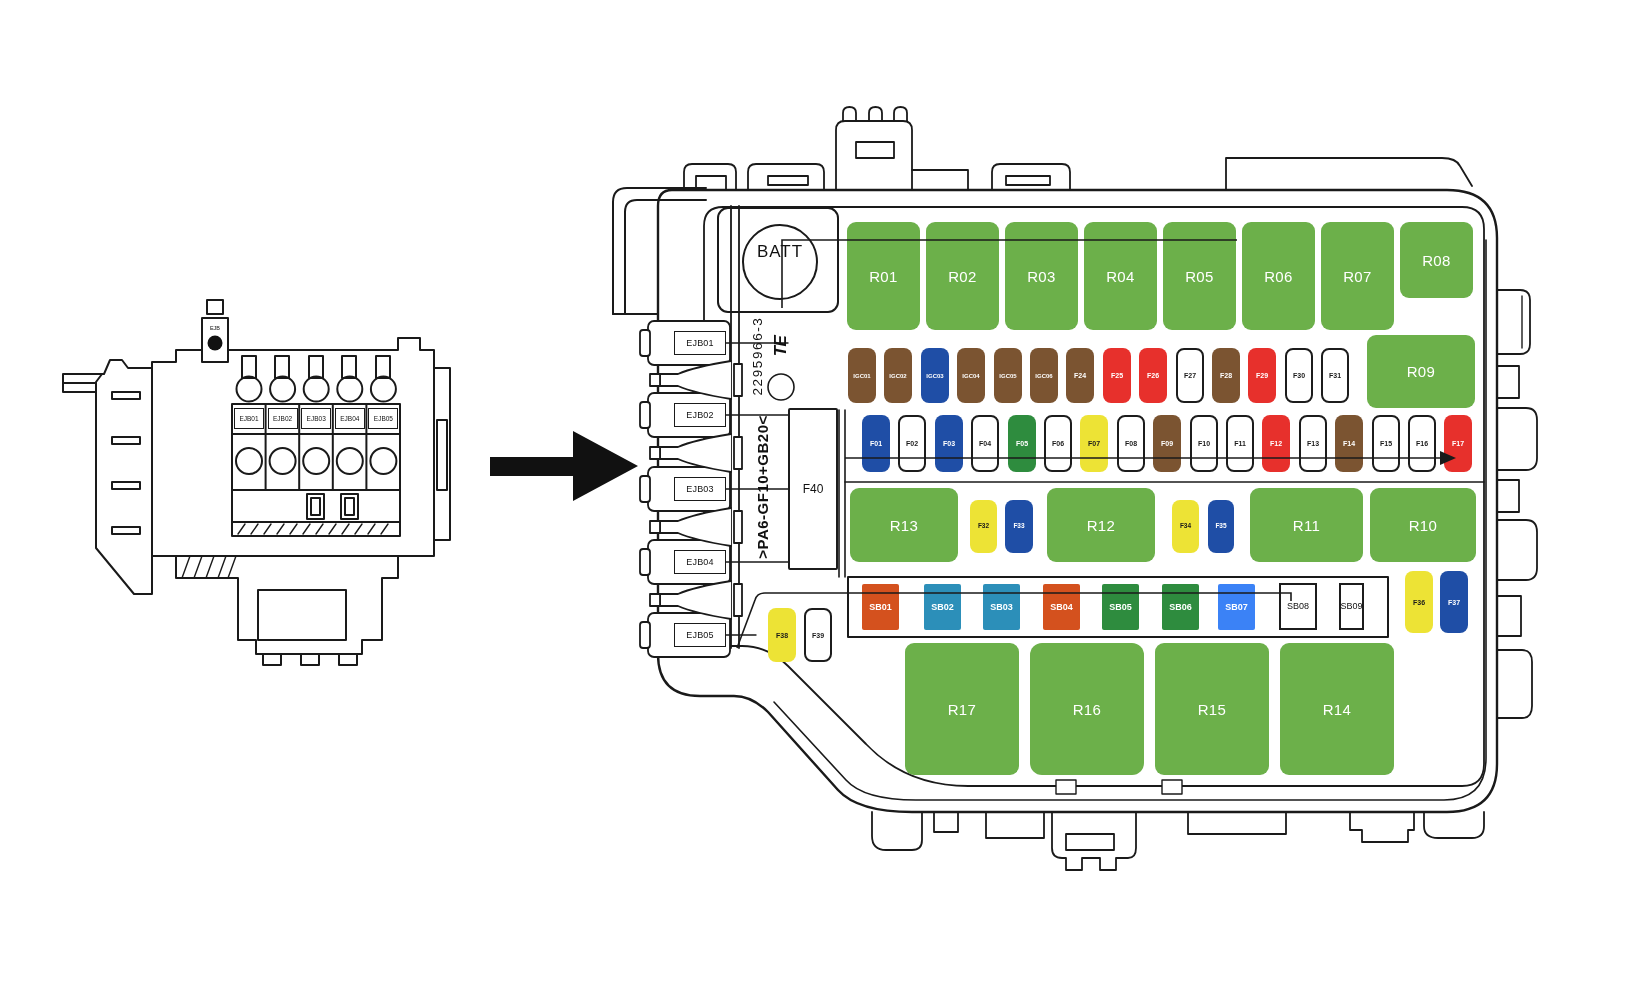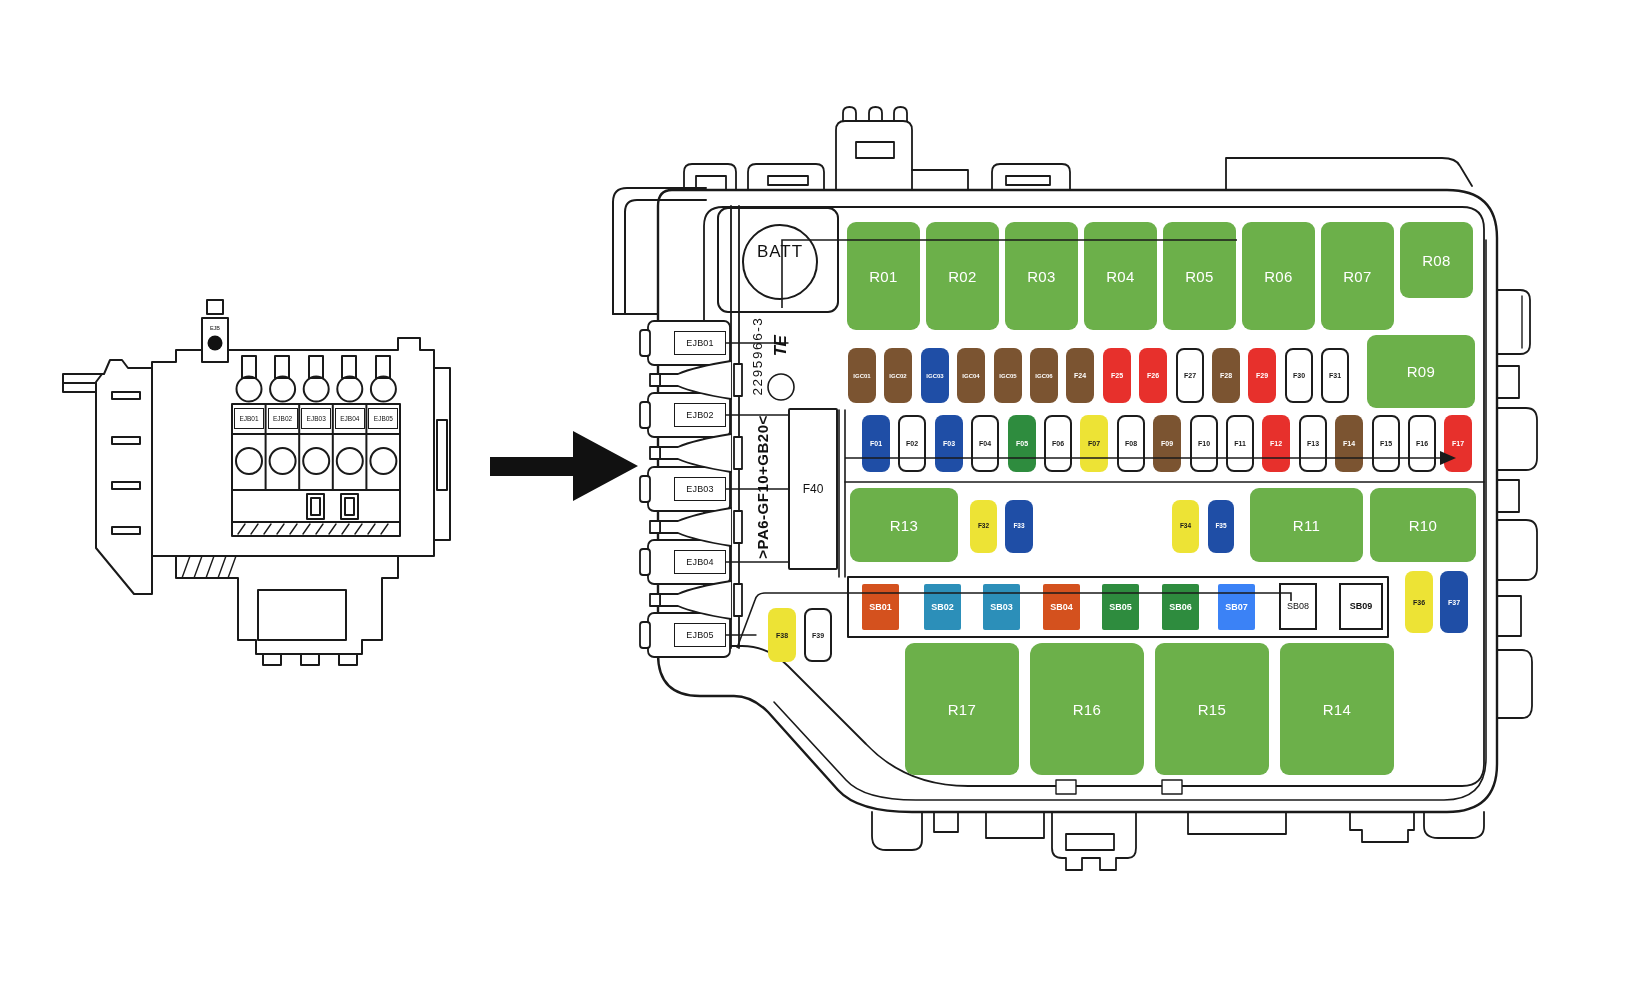"R12" div.fuse { html: none -> <div>R12</div> }
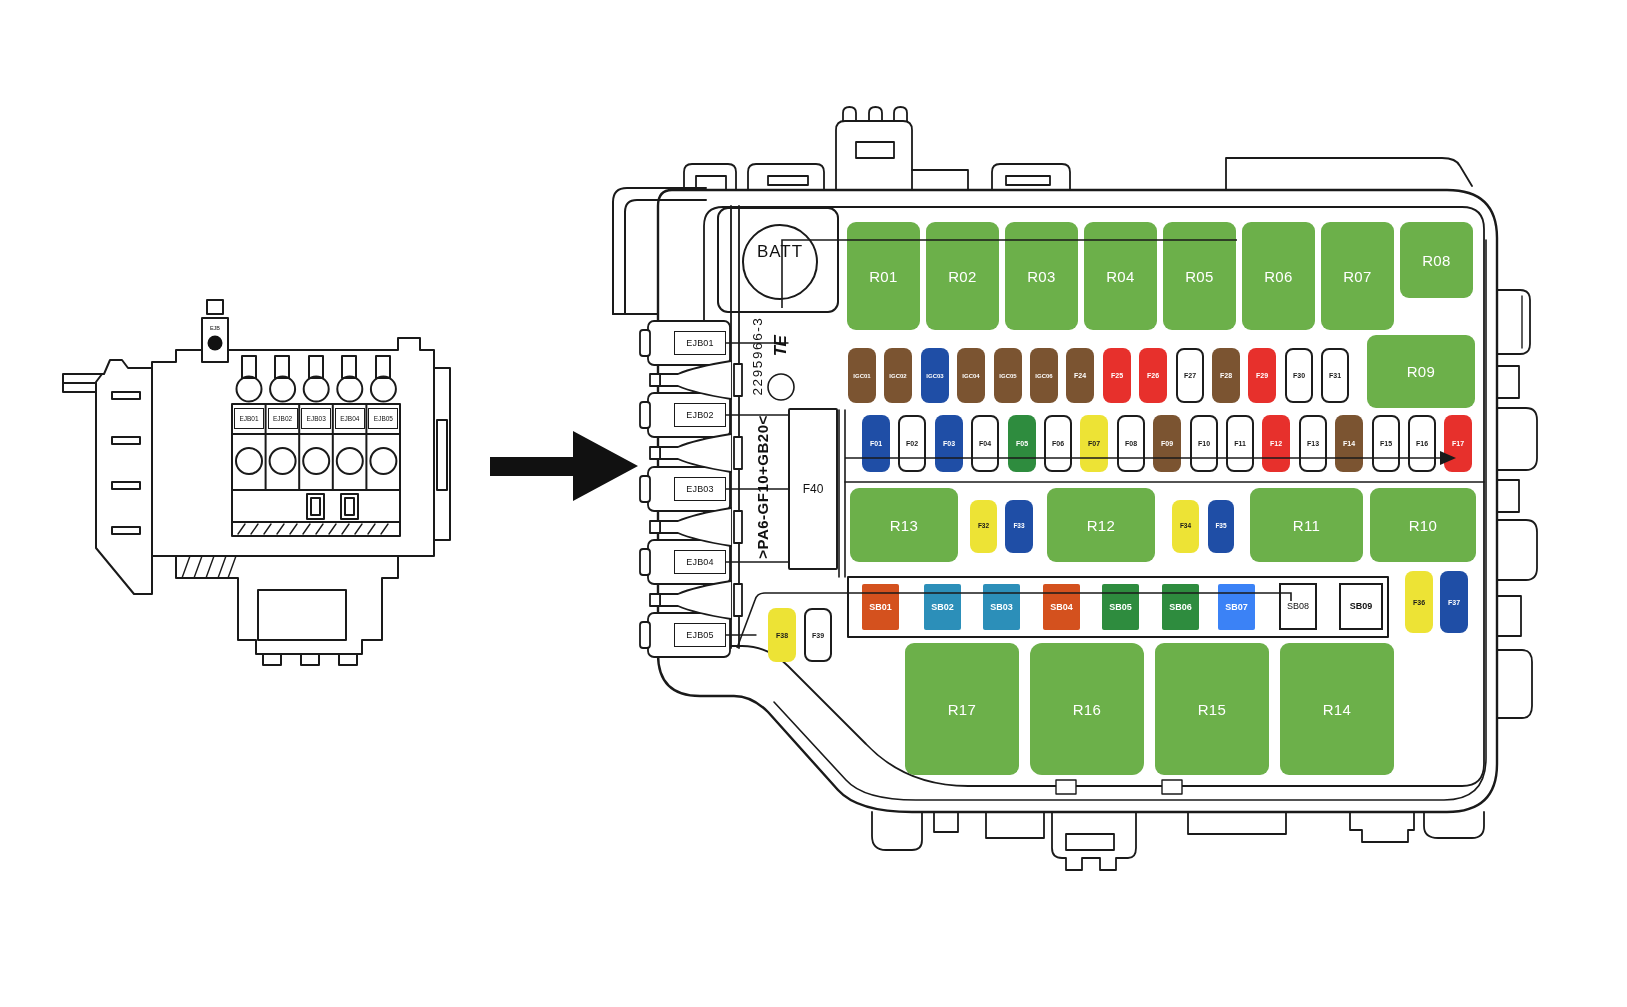"SB09" div.fuse { font-weight: bold -> none; width: 44px -> 25px }
